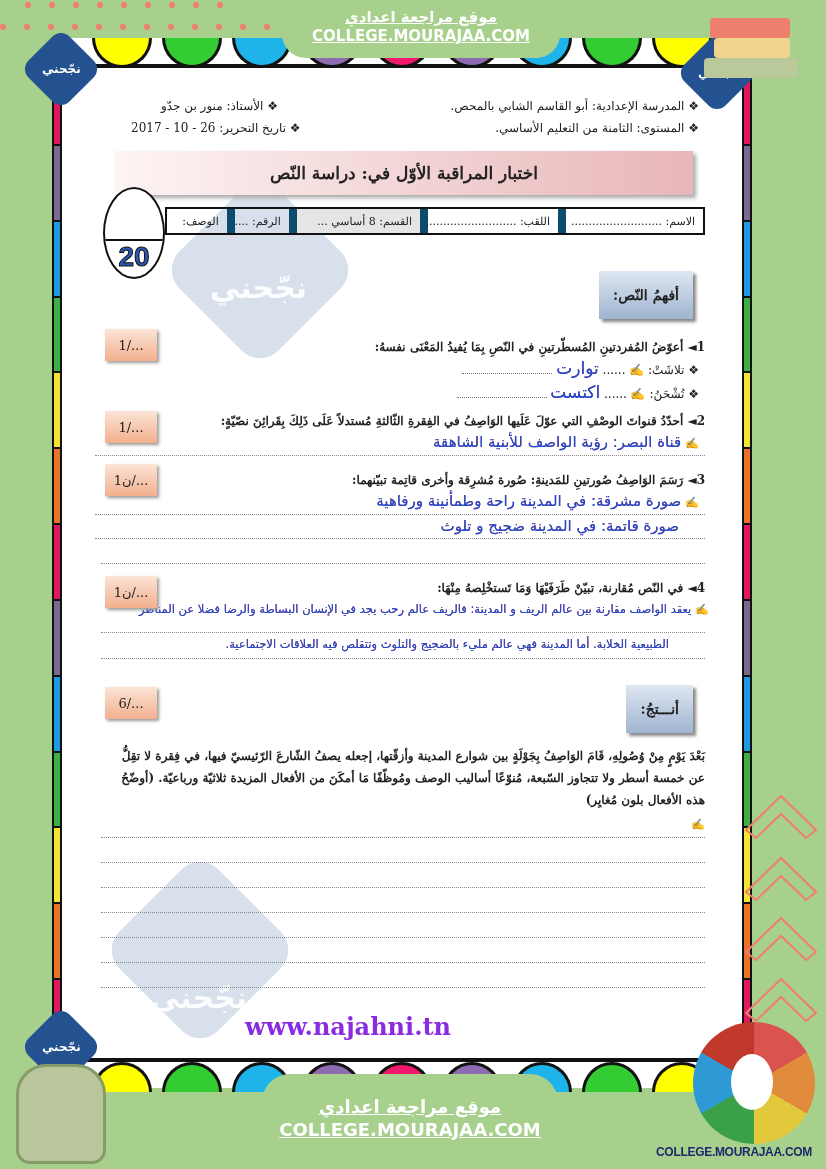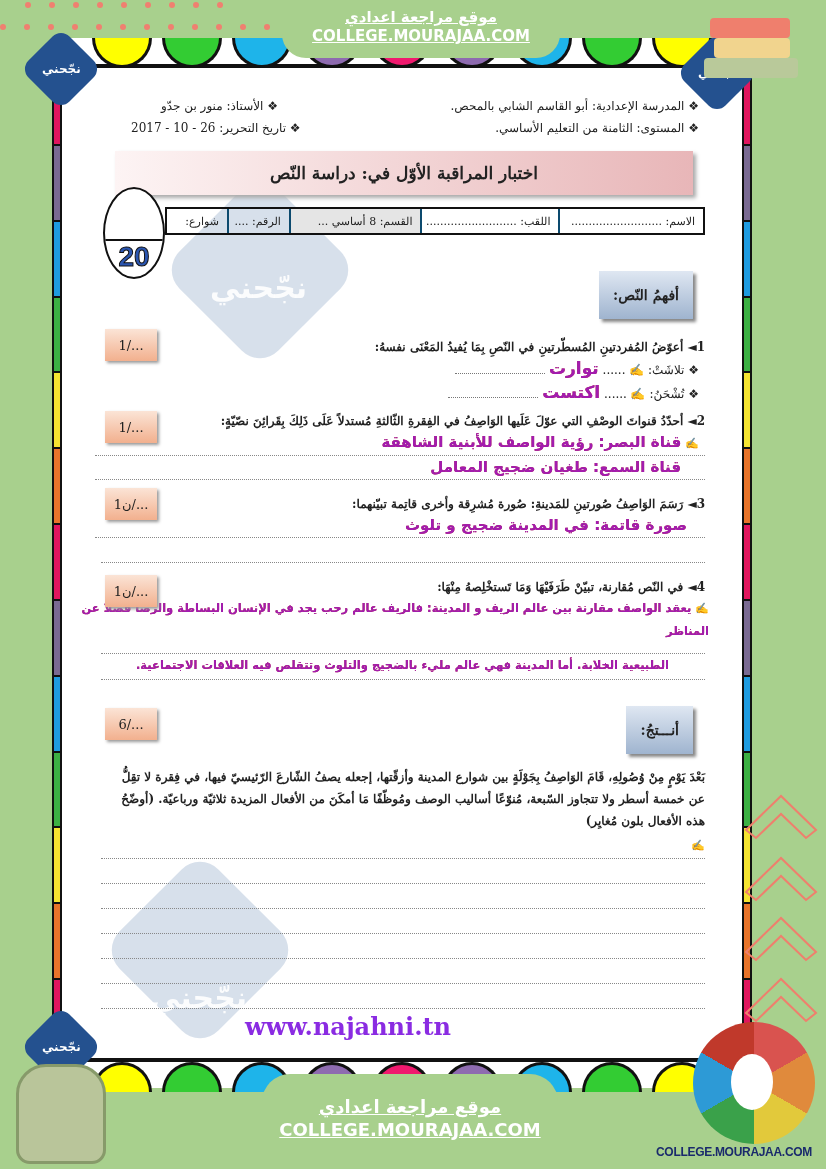"شوارع:" div { text: شوارع -> الوصف }
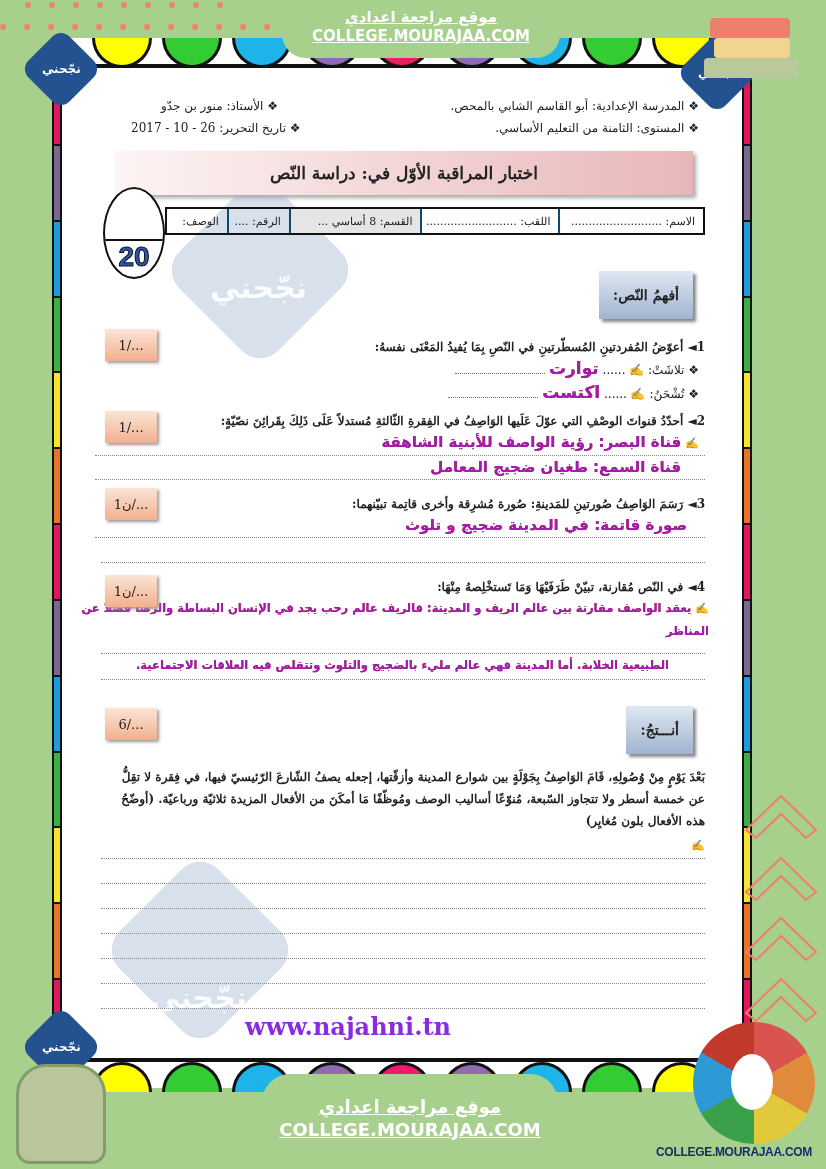"الرقم: ...." .id-table div { border-left: 2px solid #0c4a6e -> 8px solid #0c4a6e }
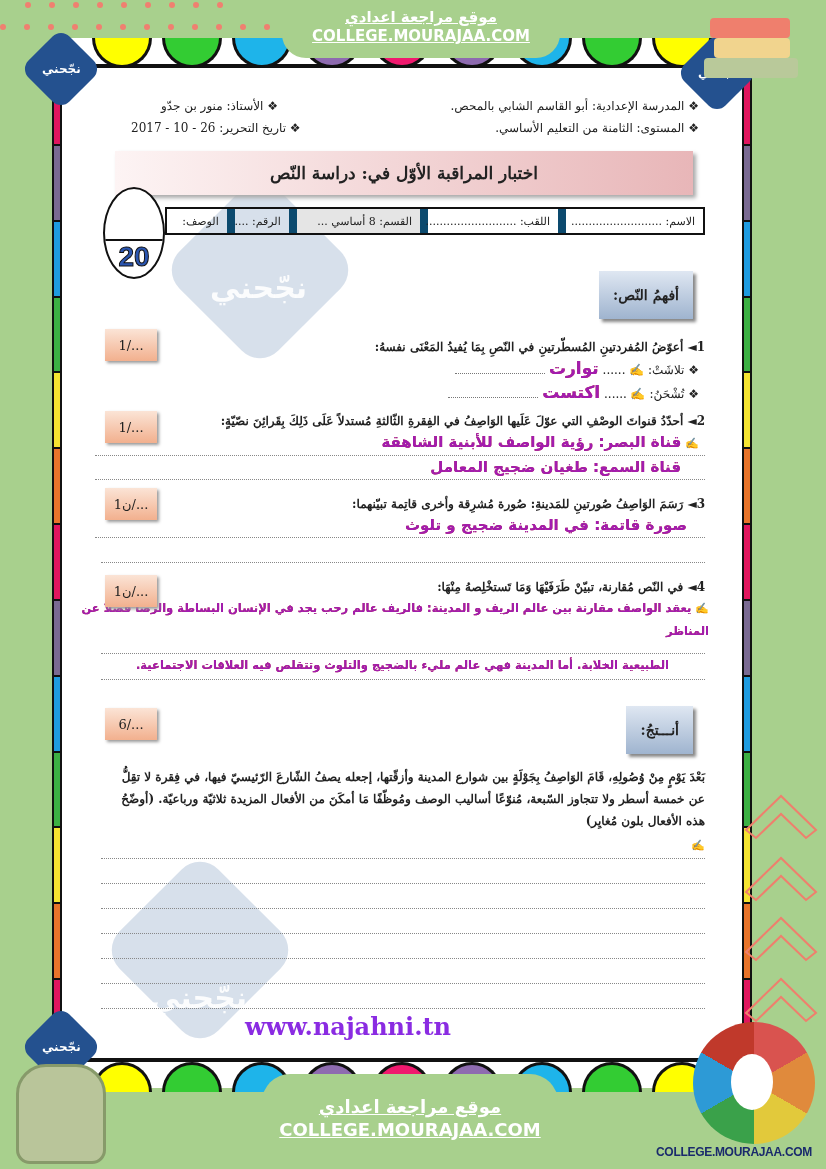"توارت" .ans { color: #a21caf -> #1d4ed8; font-weight: bold -> normal }
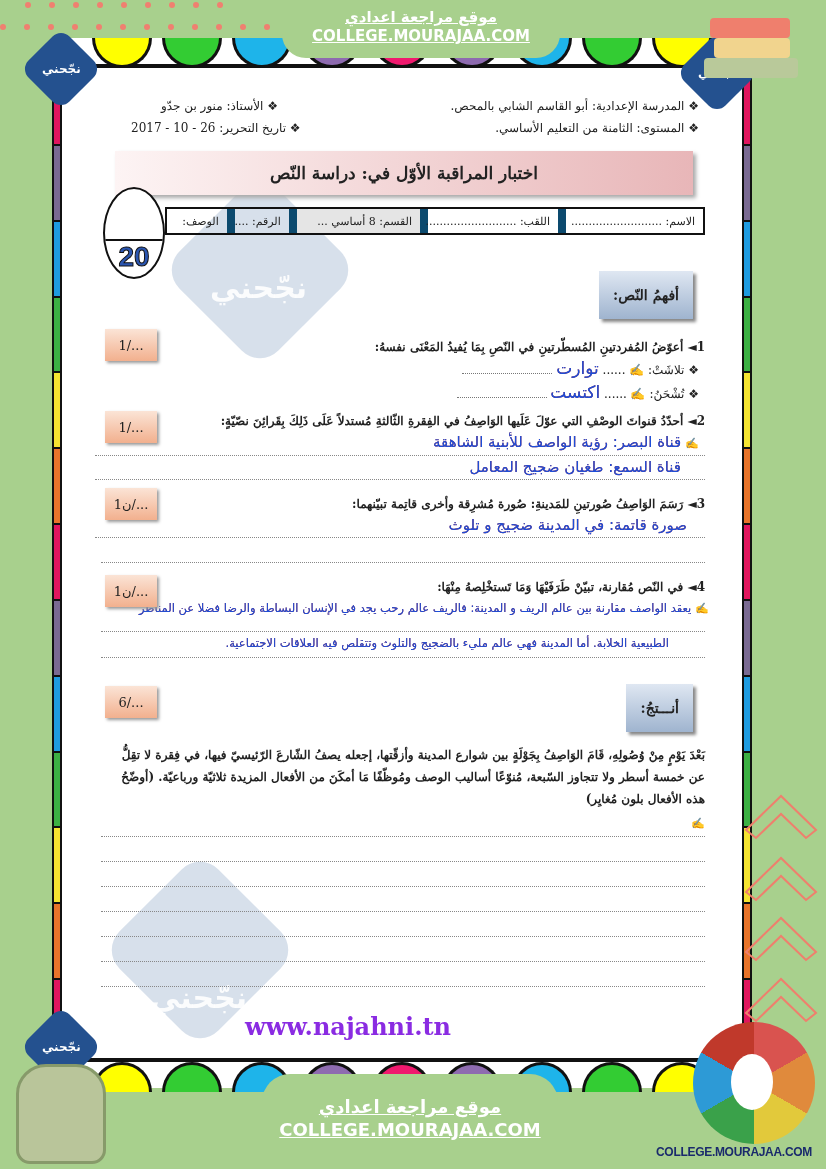"قناة السمع: طغيان ضجيج المعامل" div.bullet-line { html: <div><span>قناة السمع: طغيان ضجيج المعامل</span></div> -> none }
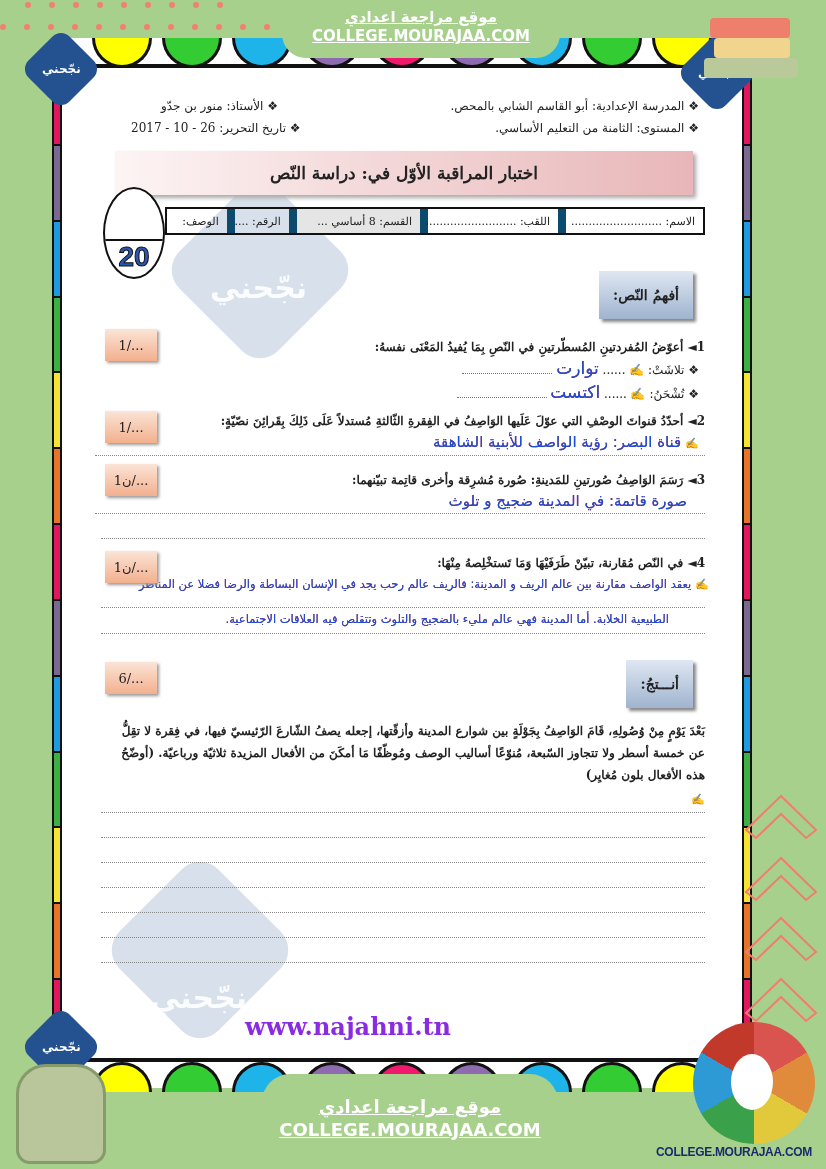"✍صورة مشرقة: في المدينة راحة" div.bullet-line { html: none -> <div><span>✍</span><span>صورة مشرقة: في المدينة راحة وطمأنينة ورفاهية</span></div> }
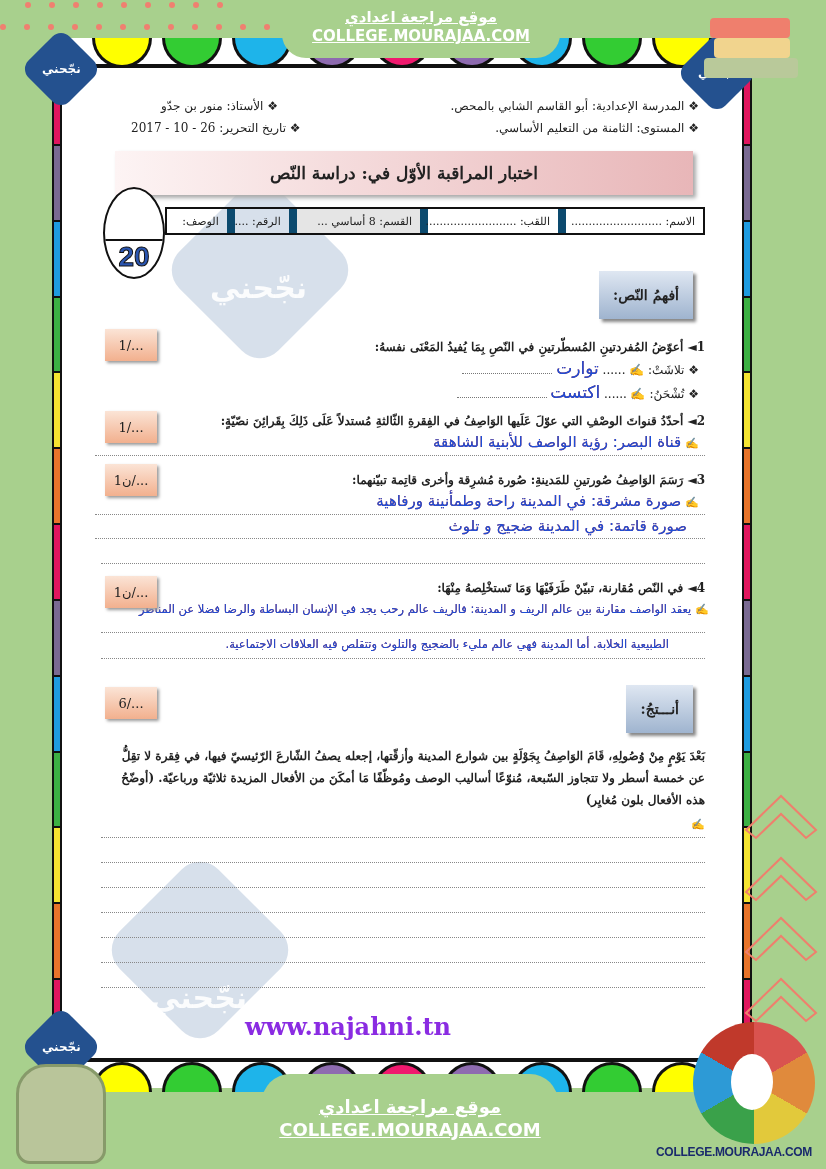"صورة قاتمة: في المدينة ضجيج" span.ans { margin-right: 12px -> 20px }
